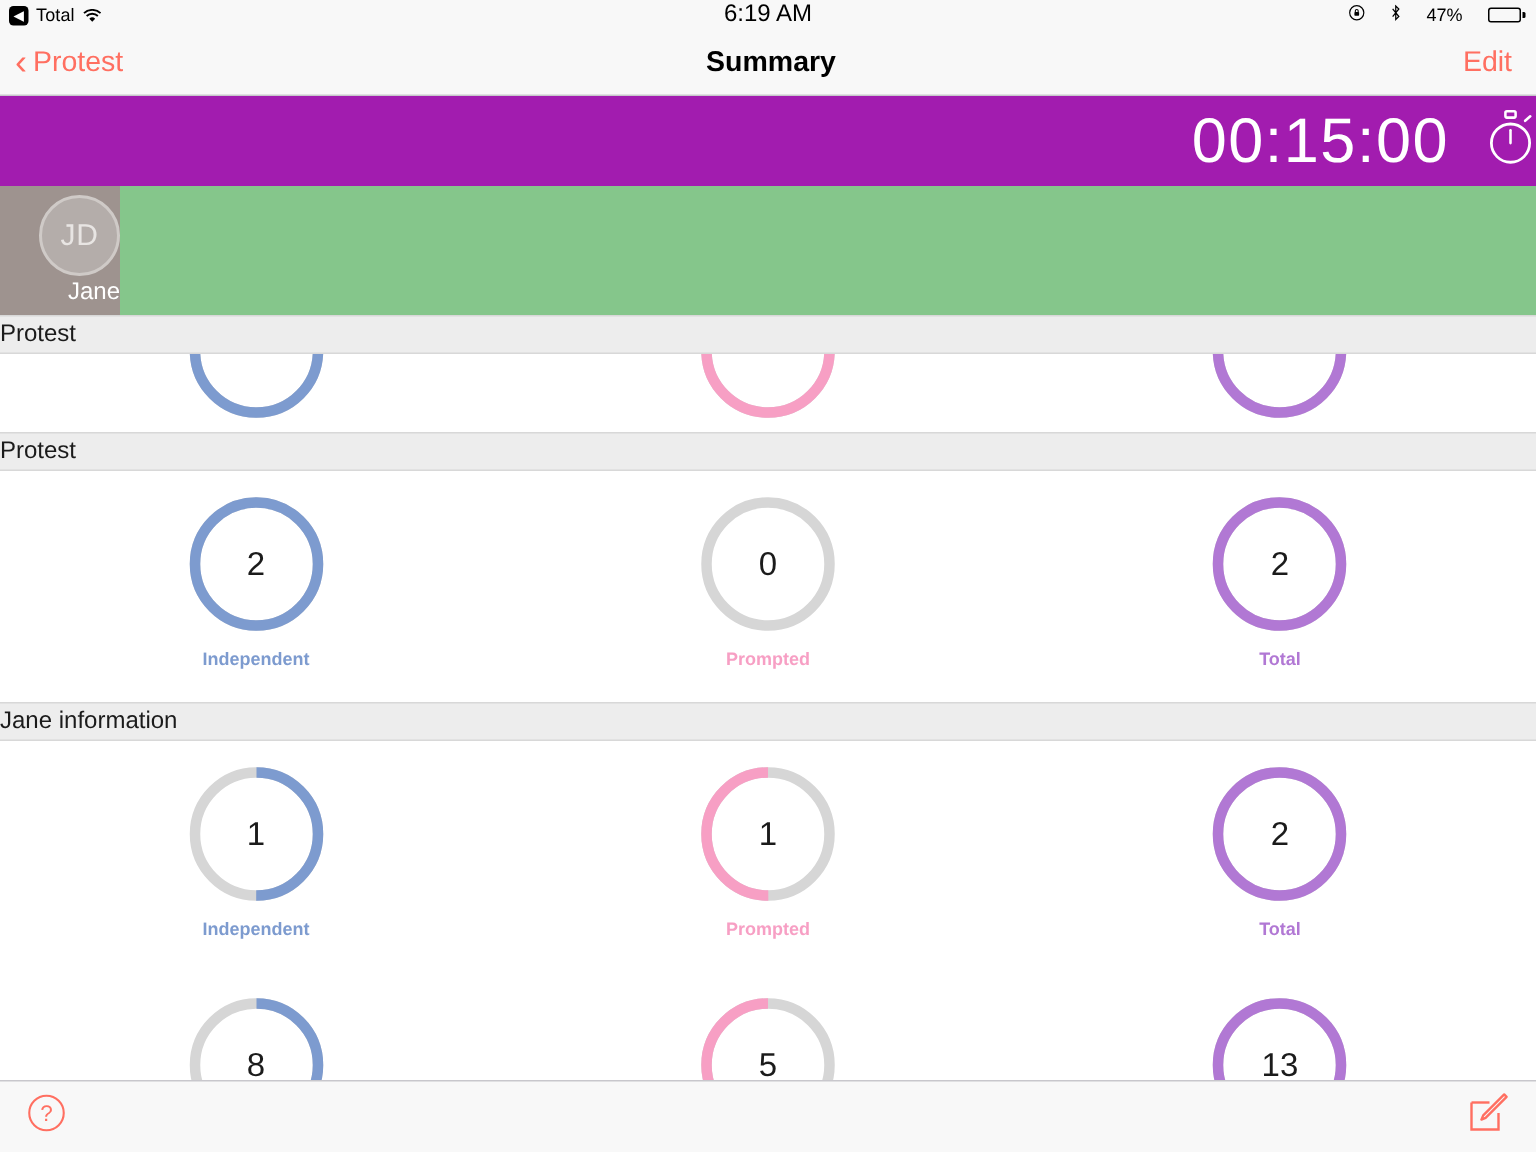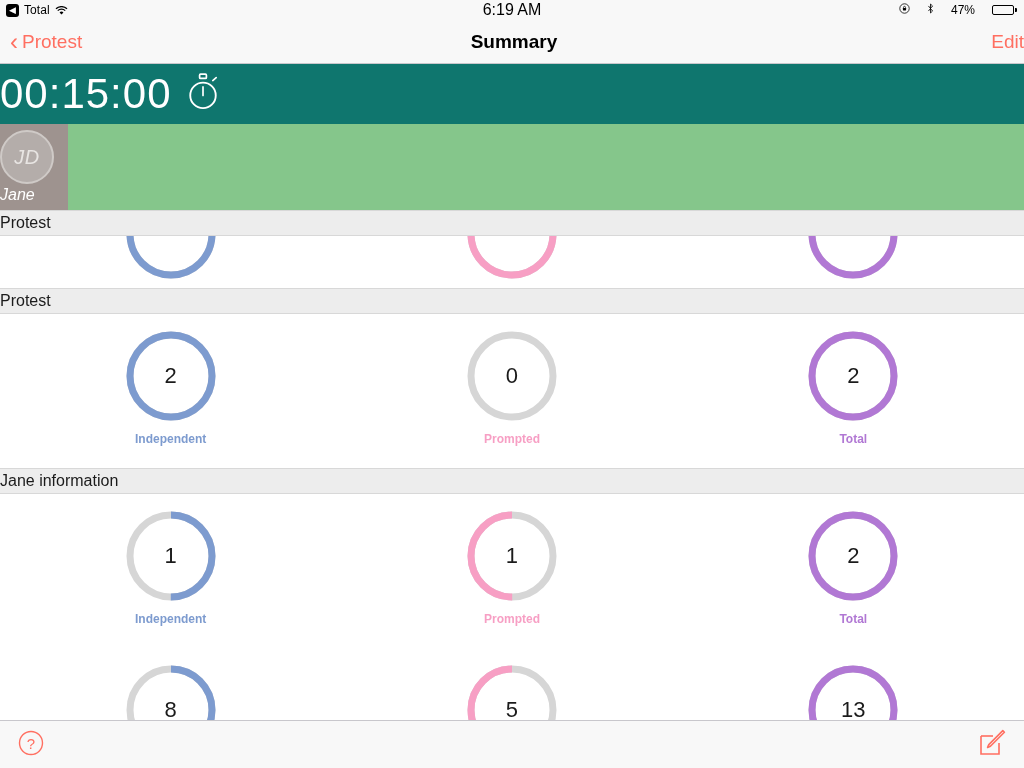"Edit" .nav-edit { padding-right: none -> 16px }
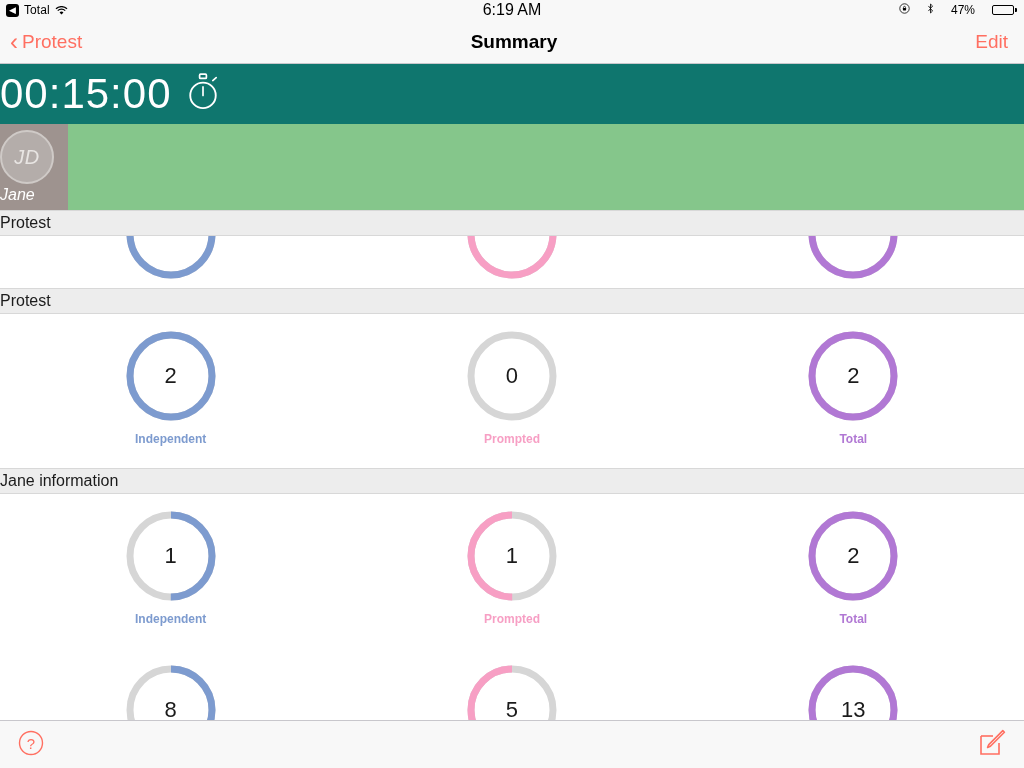"00:15:00" .timer-banner { background: #0f766e -> #a21caf; gap: 14px -> 24px; justify-content: flex-start -> flex-end }
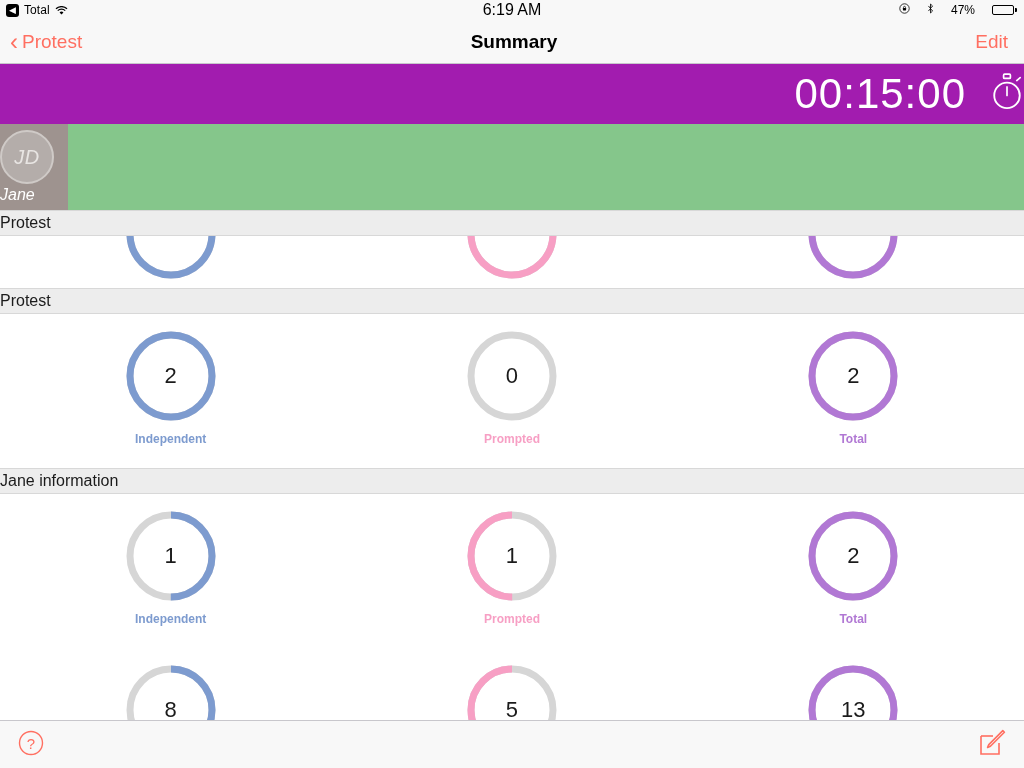"JD" .participant-cell { align-items: flex-start -> flex-end; font-style: italic -> none; width: 68px -> 80px }
